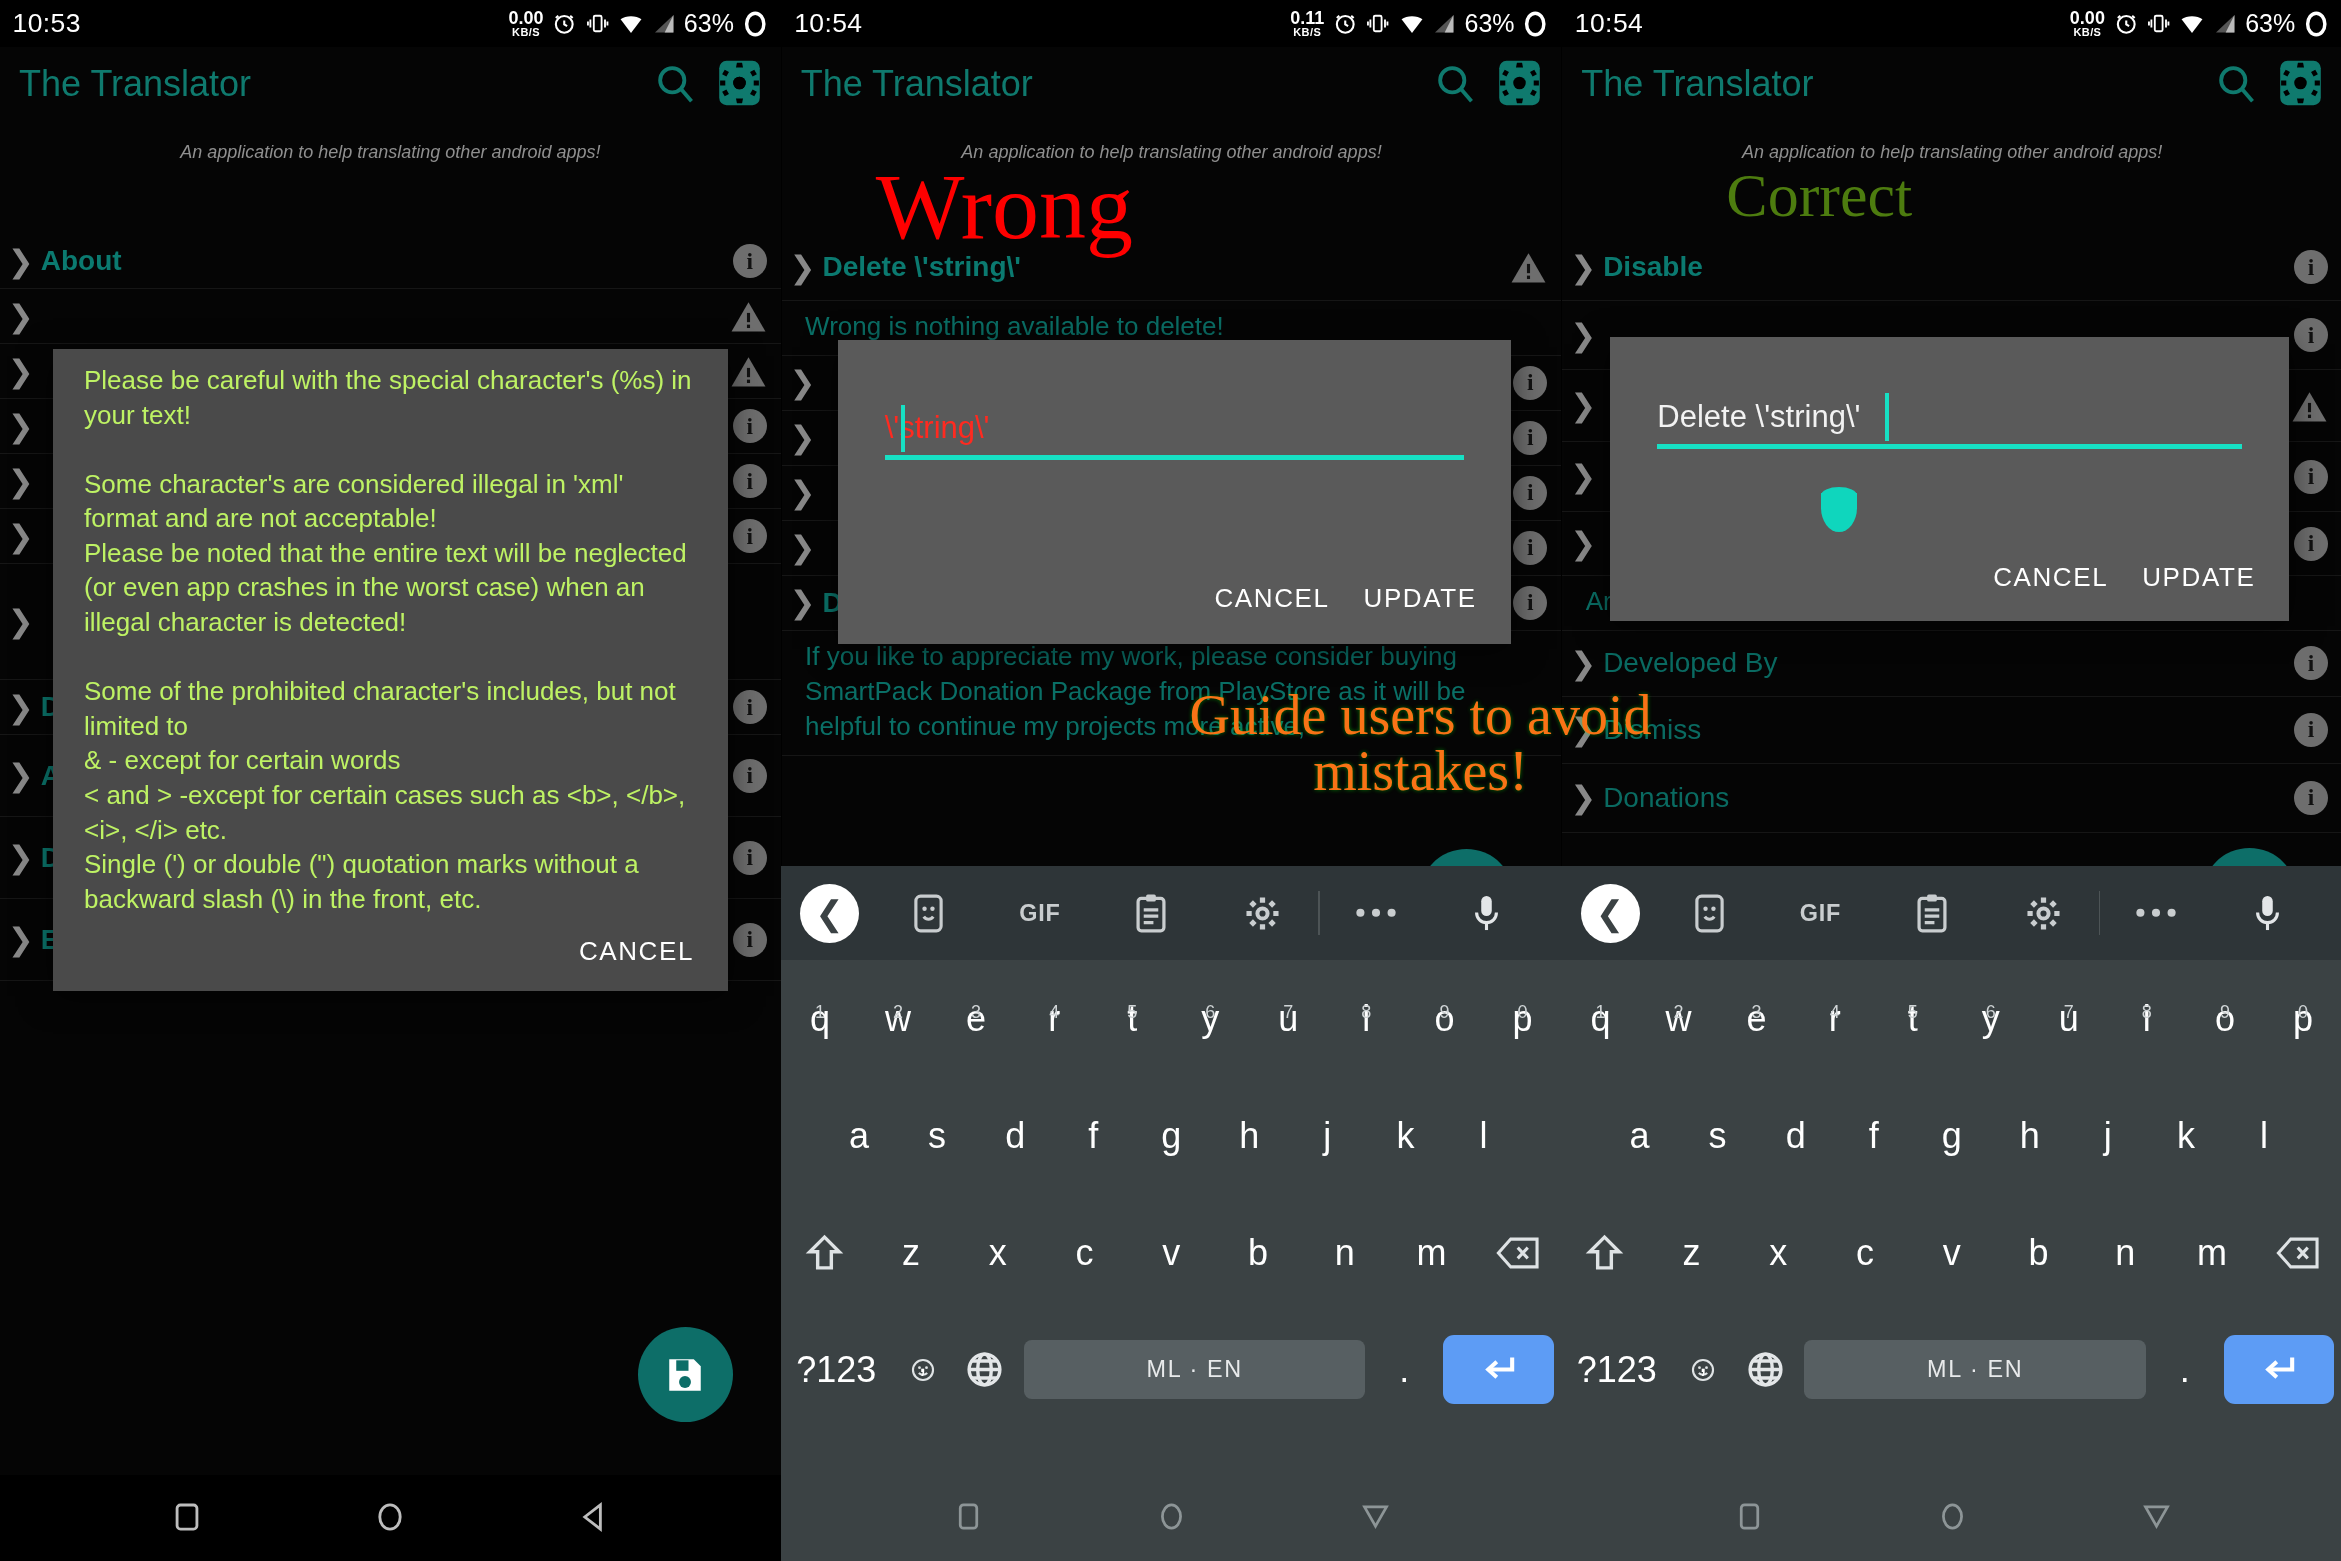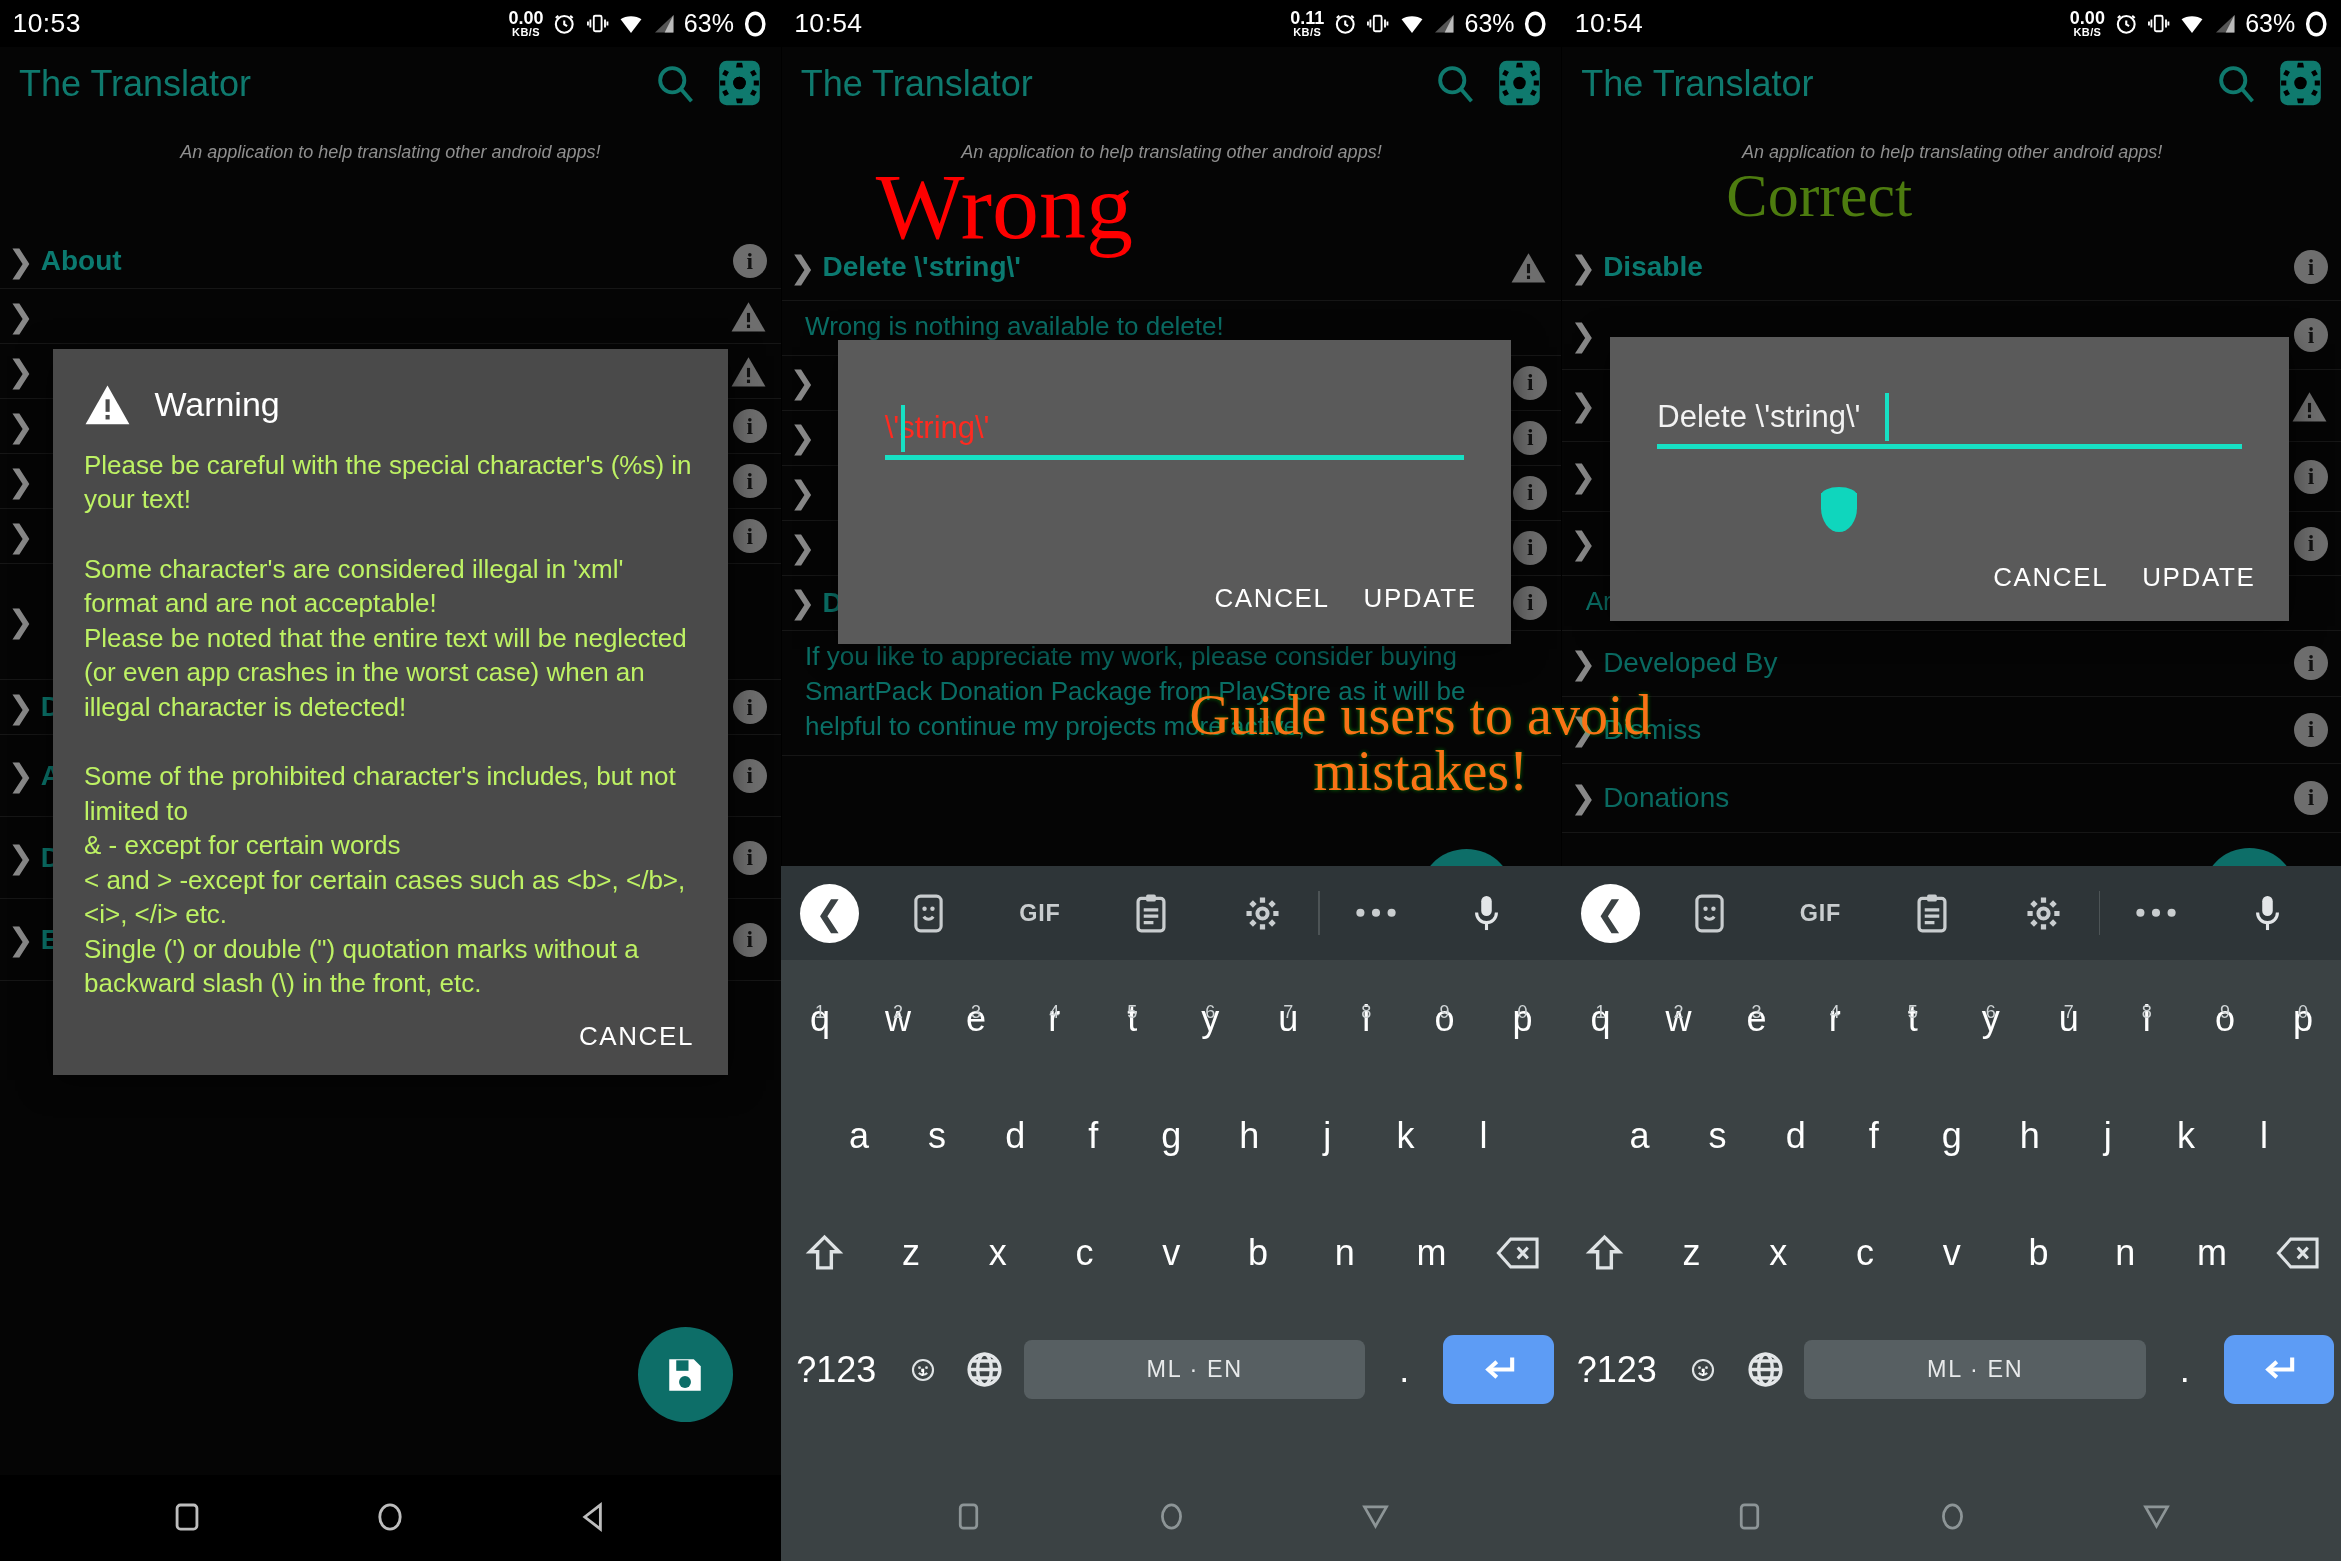"Warning" div.dlg-head { html: <div> <span> <svg> <path></path> <rect></rect> <rect></rect> </svg> </span> <span>Warning</span> </div> -> none }
